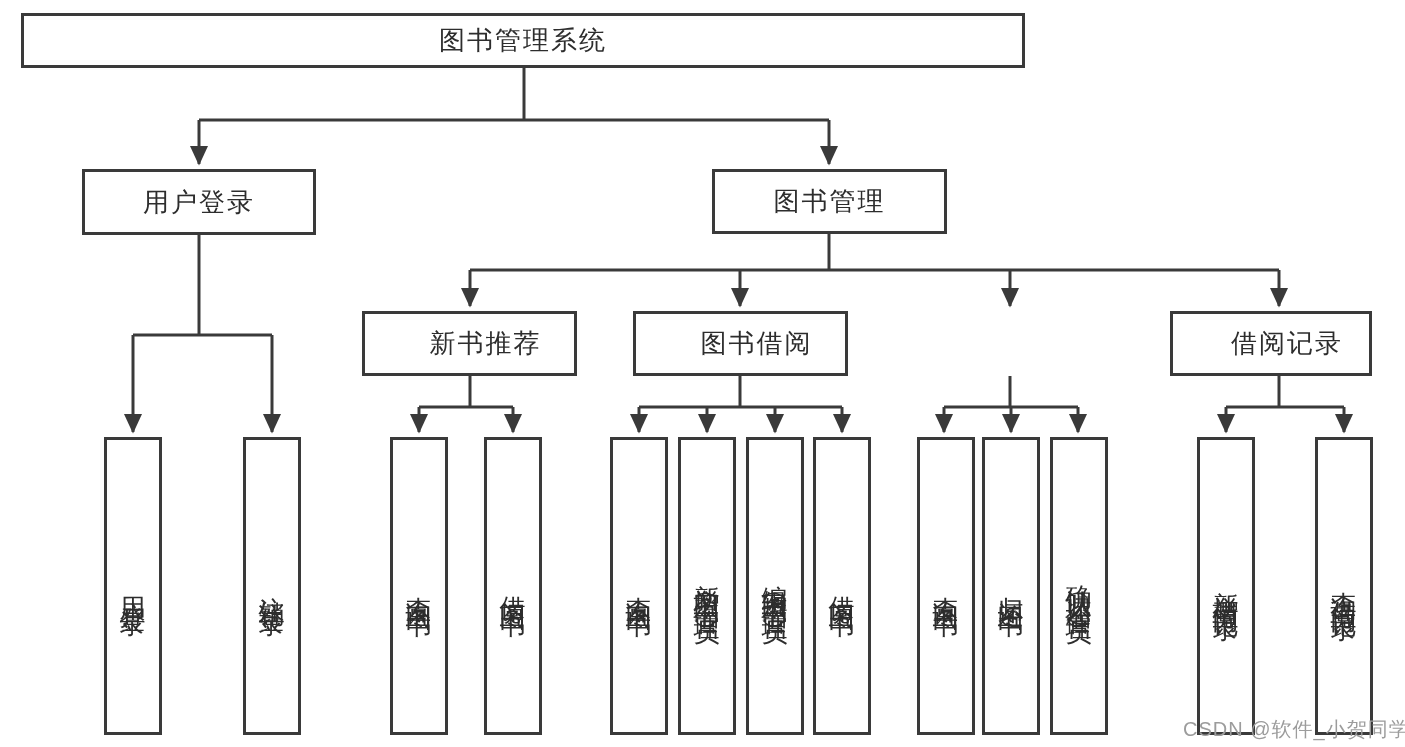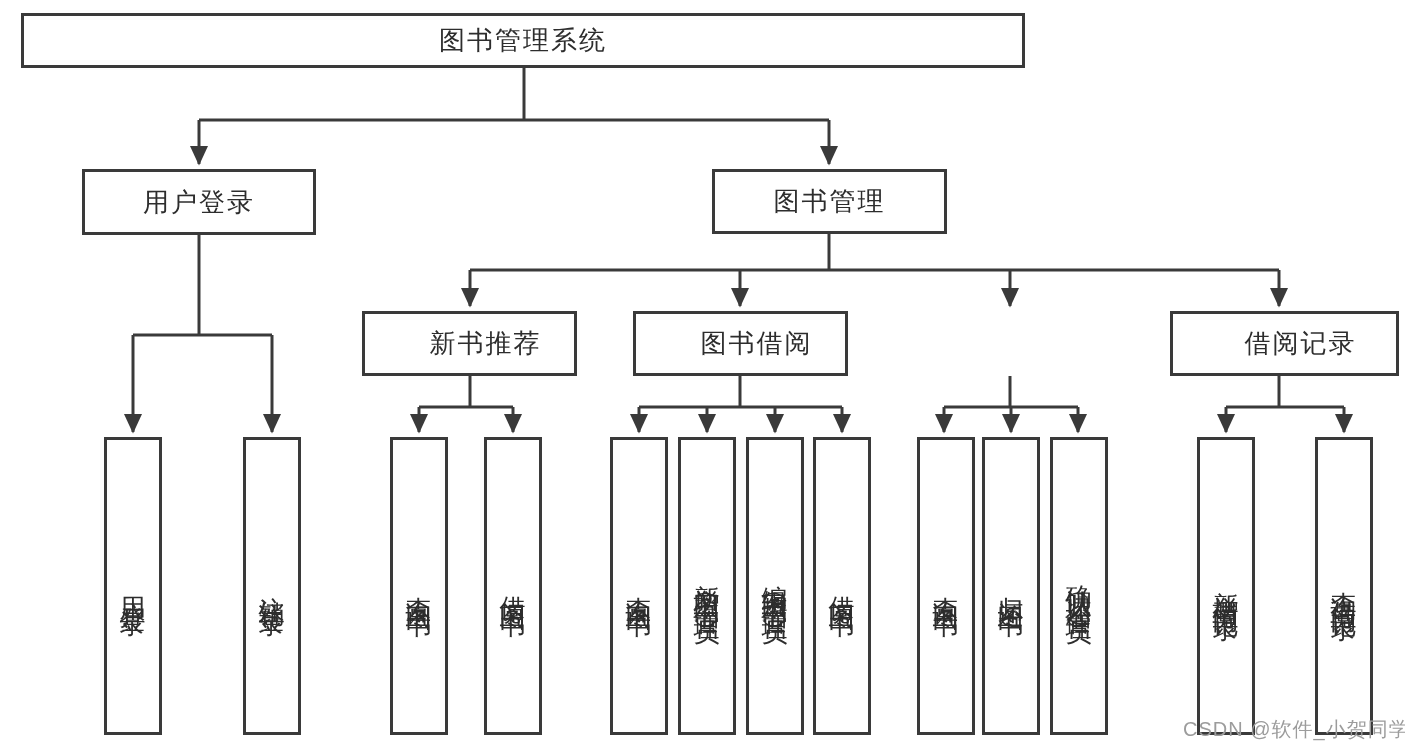"借阅记录" .n-records { width: 229px -> 202px }
